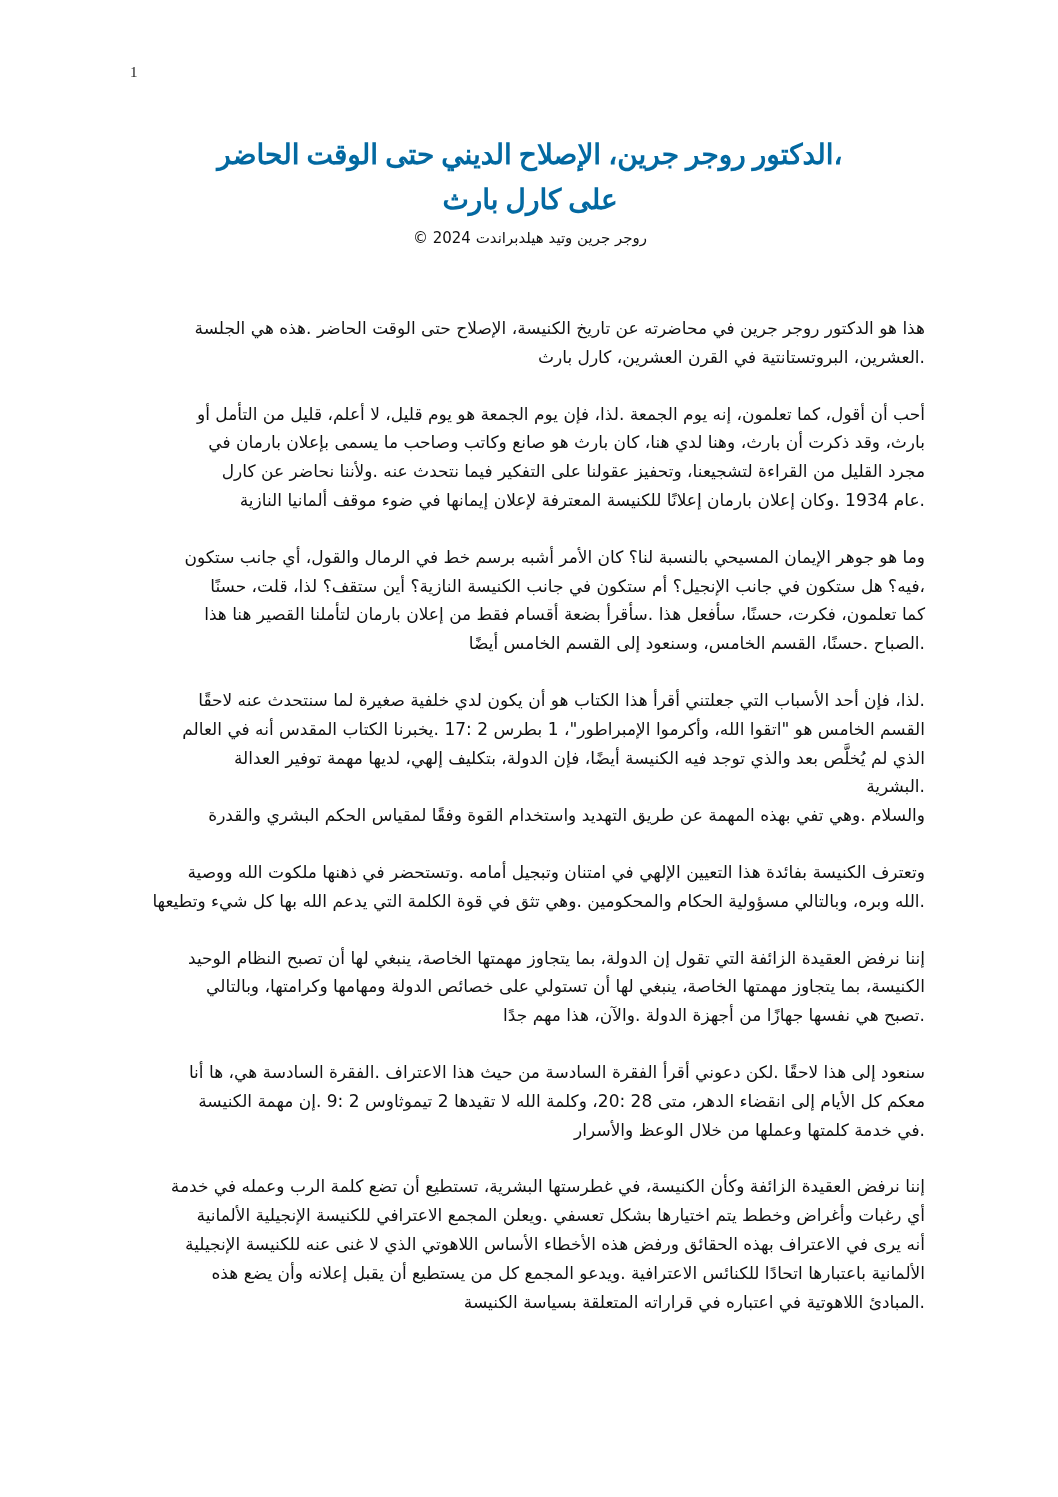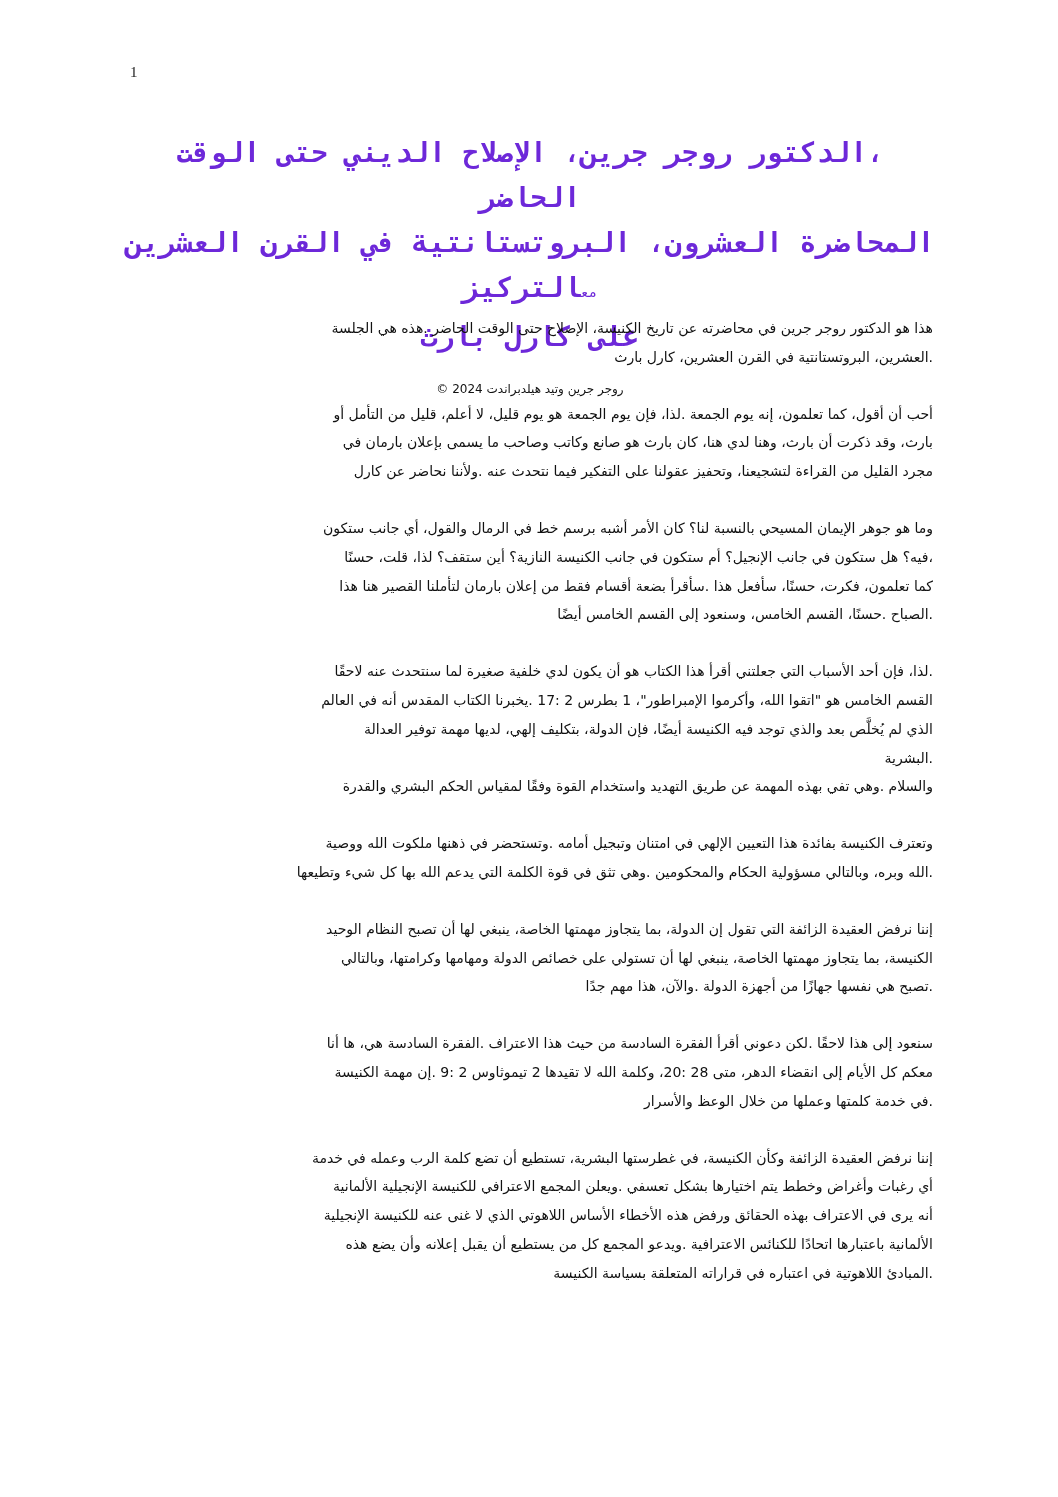"،الدكتور روجر جرين، الإصلاح الديني" .title-line { color: #6d28d9 -> #0369a1; font-family: Liberation Mono, monospace -> Liberation Serif, serif }
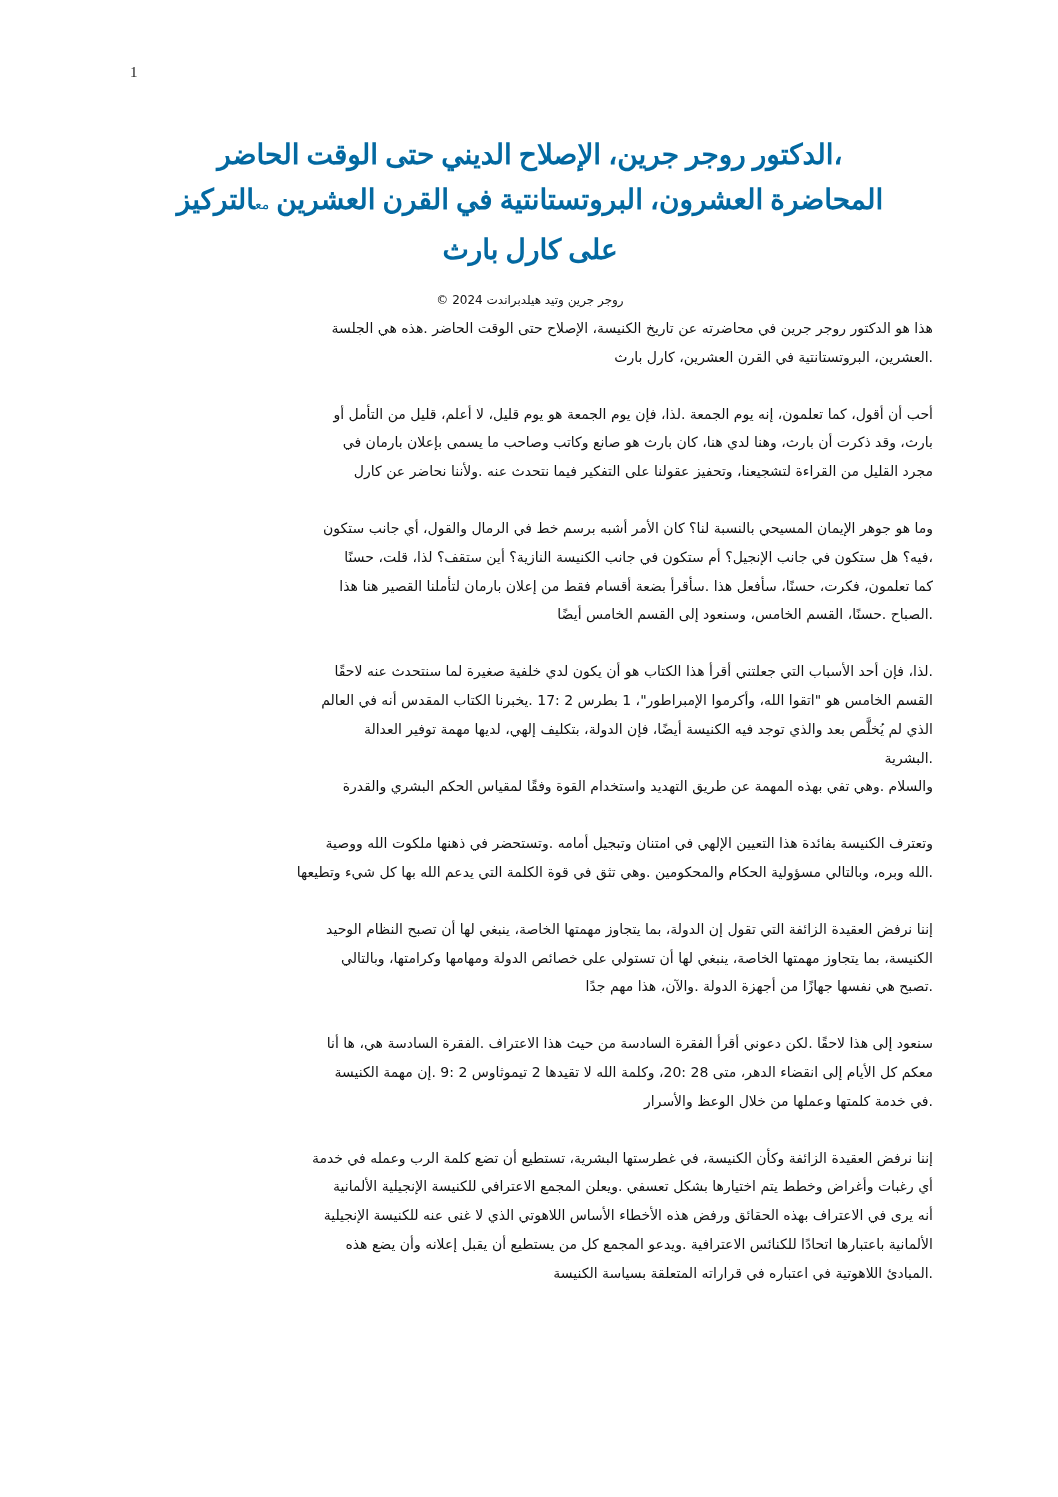"المحاضرة العشرون، البروتستانتية في القرن" div.title-line { html: <div> <span>المحاضرة العشرون، البروتستانتية في القرن العشرين</span> <span>مع</span><span>التركيز</span> </div> -> none }
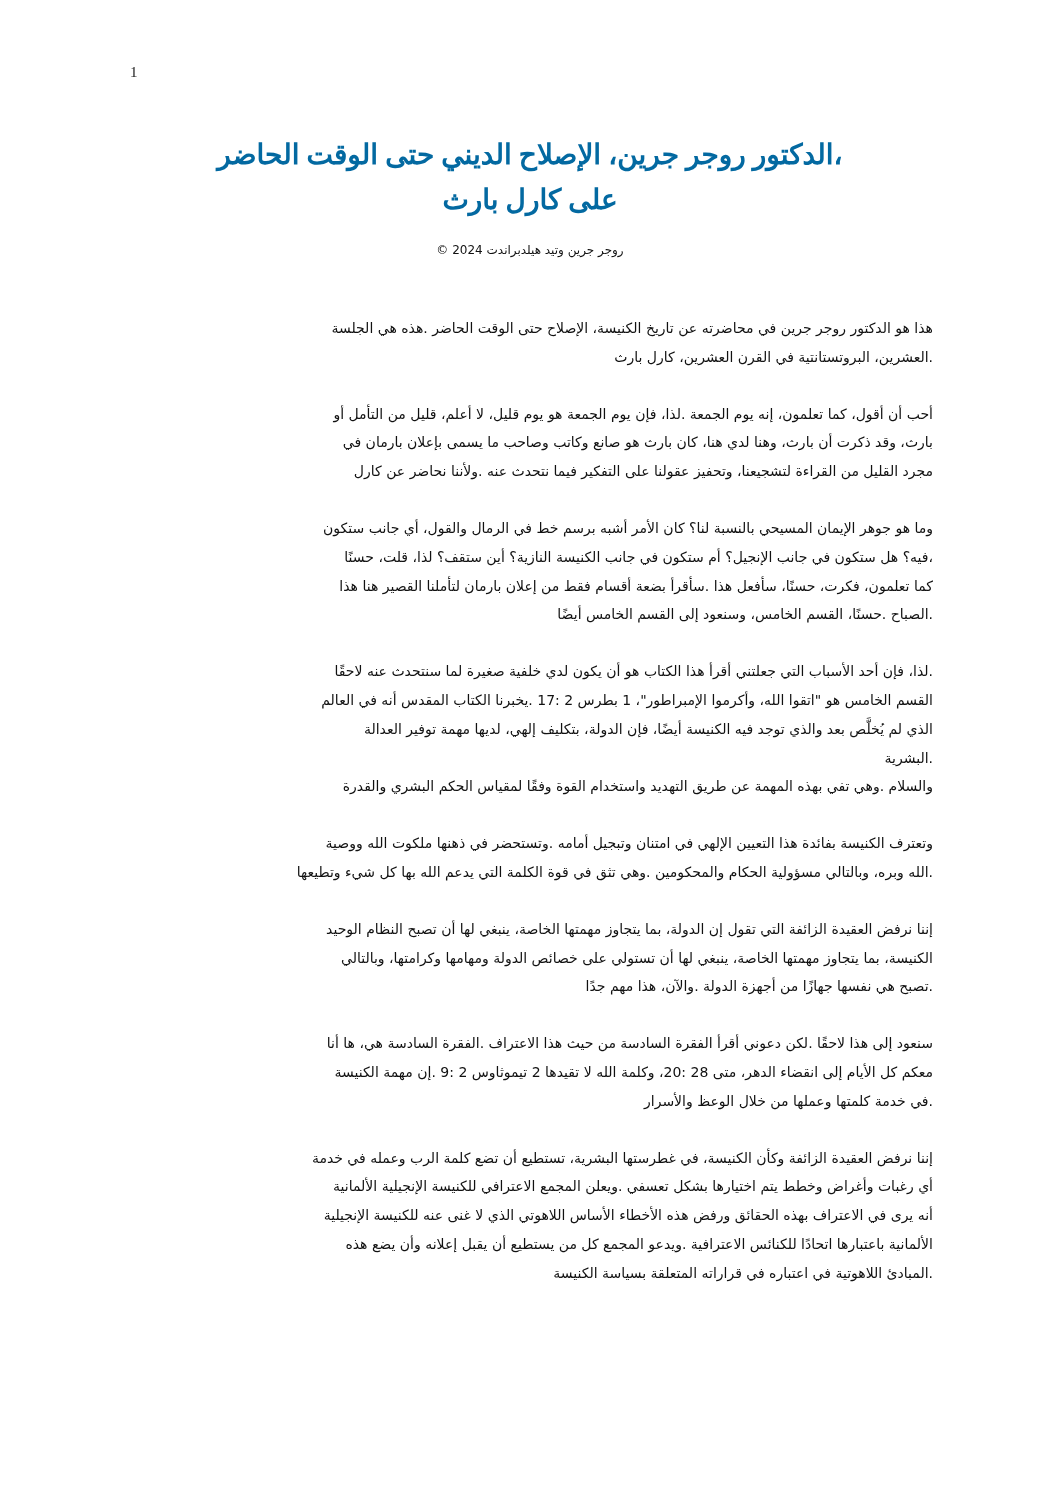"روجر جرين وتيد هيلدبراندت 2024" .copyright { font-size: 12px -> 15px; margin-top: 16px -> 4px }
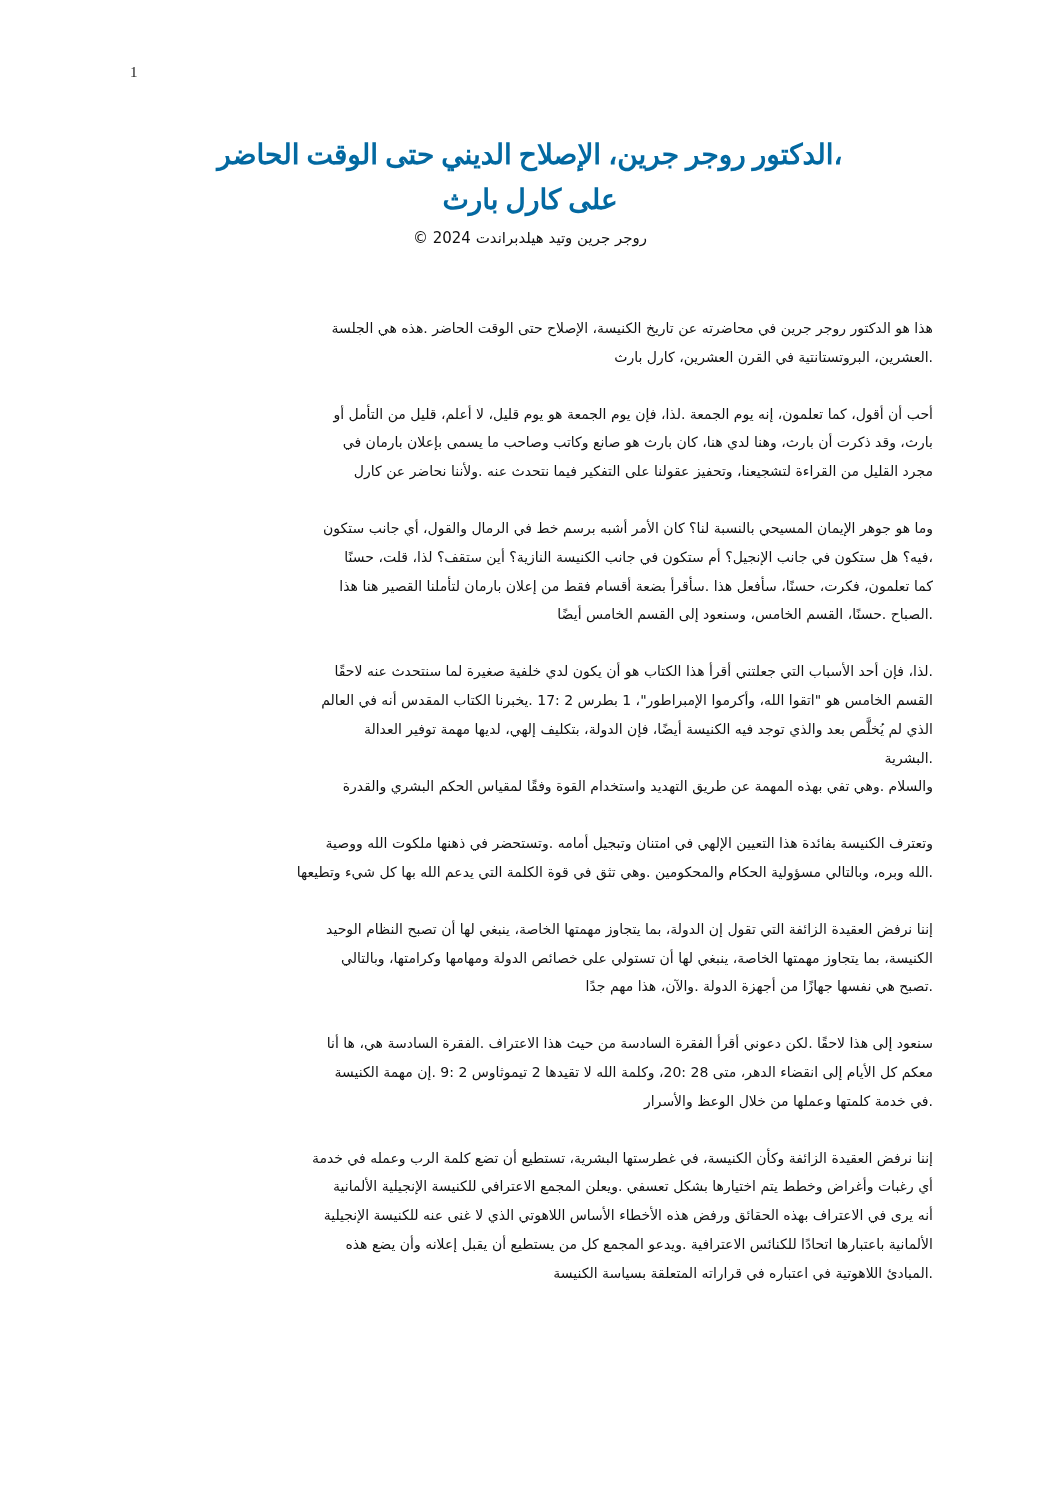"هذا هو الدكتور روجر جرين" .body { font-size: 14px -> 17px; left: 136px -> 128px }
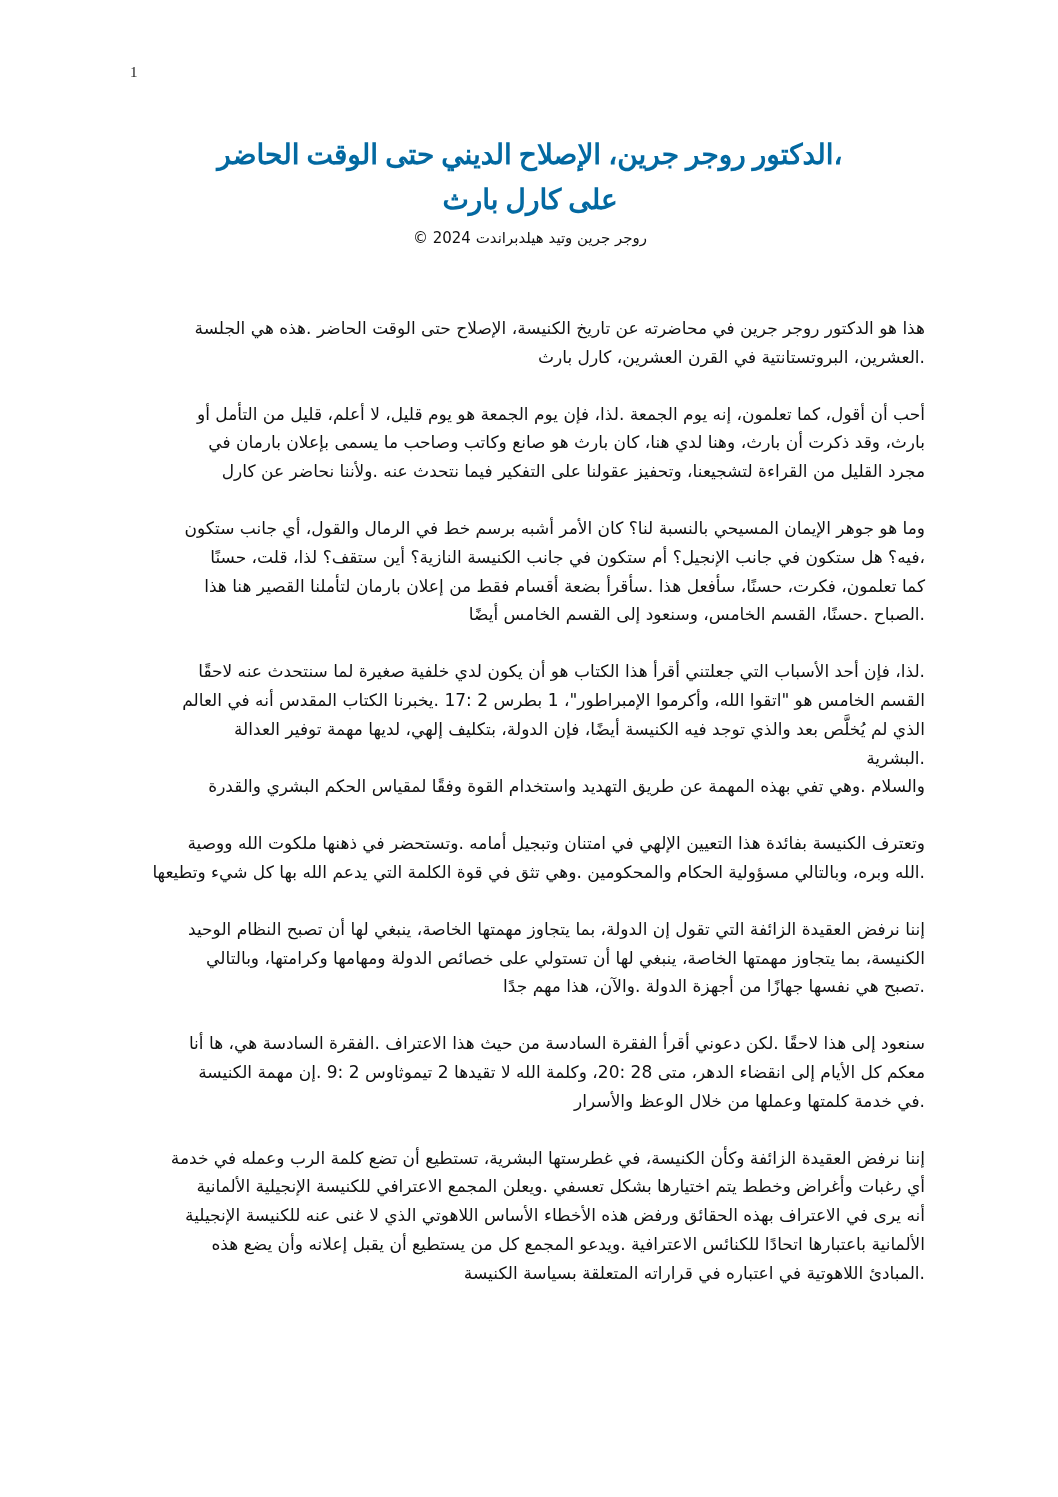".عام 1934 .وكان إعلان بارمان" span.line { html: none -> <span>.عام 1934 .وكان إعلان بارمان إعلانًا للكنيسة المعترفة لإعلان إيمانها في ضوء موقف ألمانيا النازية</span> }
